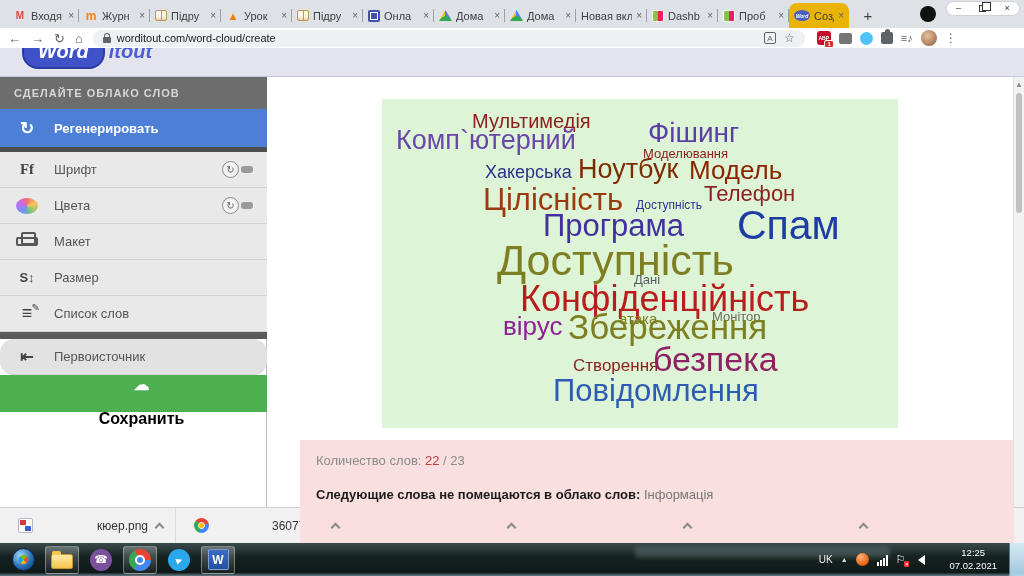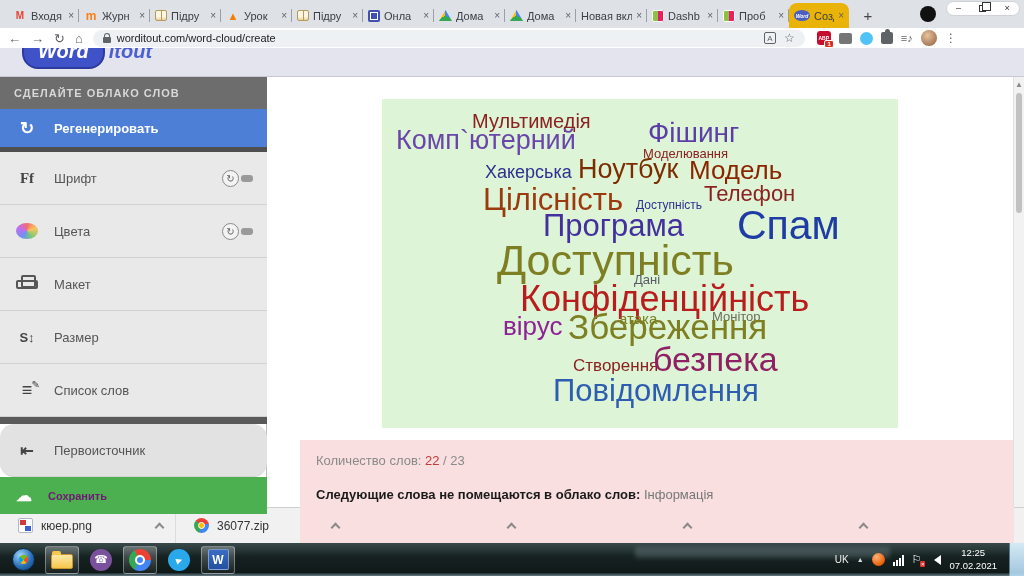"Шрифт" .sb-row { height: 53px -> 36px }
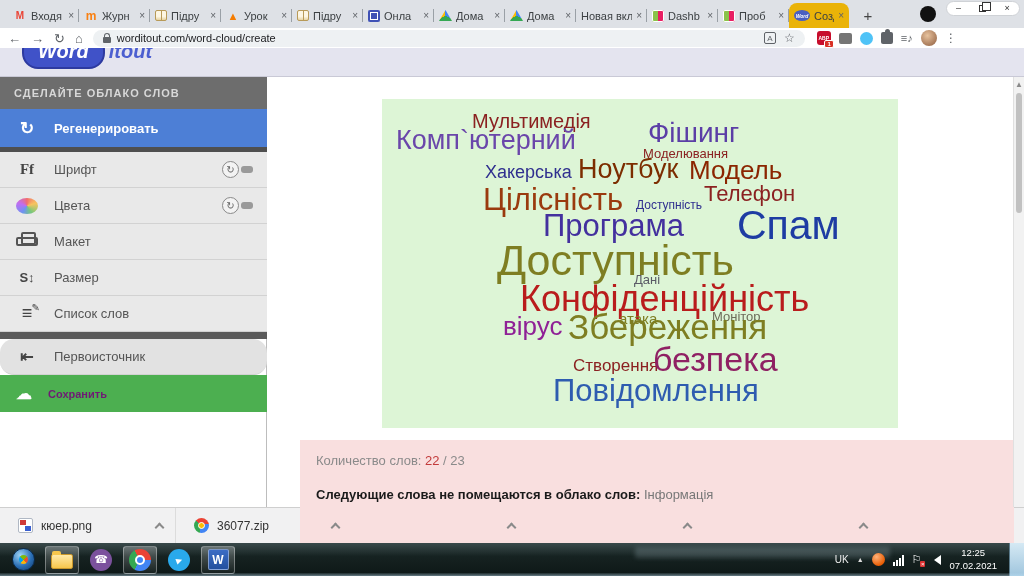"Сохранить" .sb-save { color: #701a75 -> #000000; flex-direction: none -> column; font-size: 11px -> 16px }
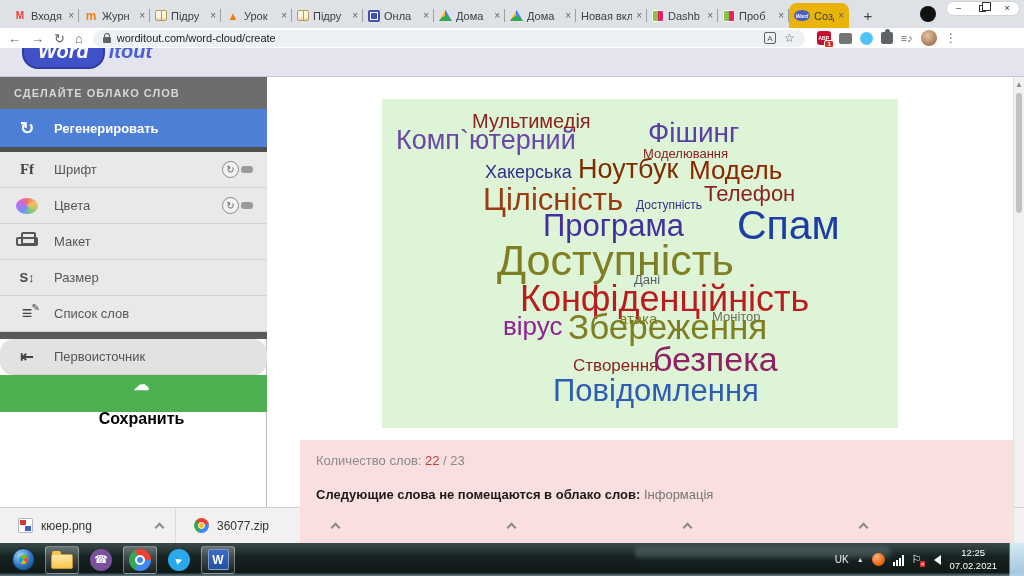"кюер.png" .dlname { text-align: left -> right }
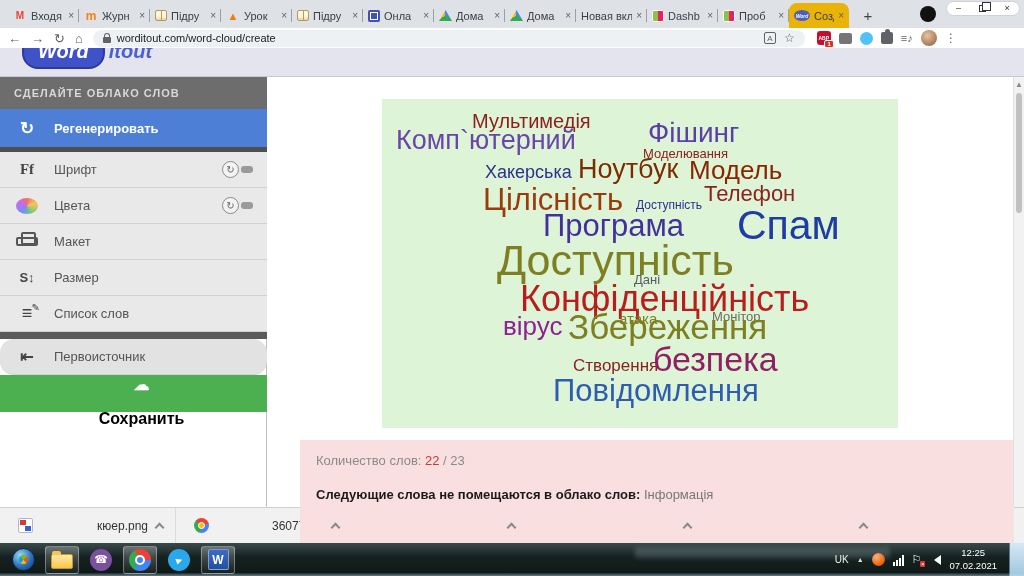"12:25" .clock { margin-left: none -> 16px }
